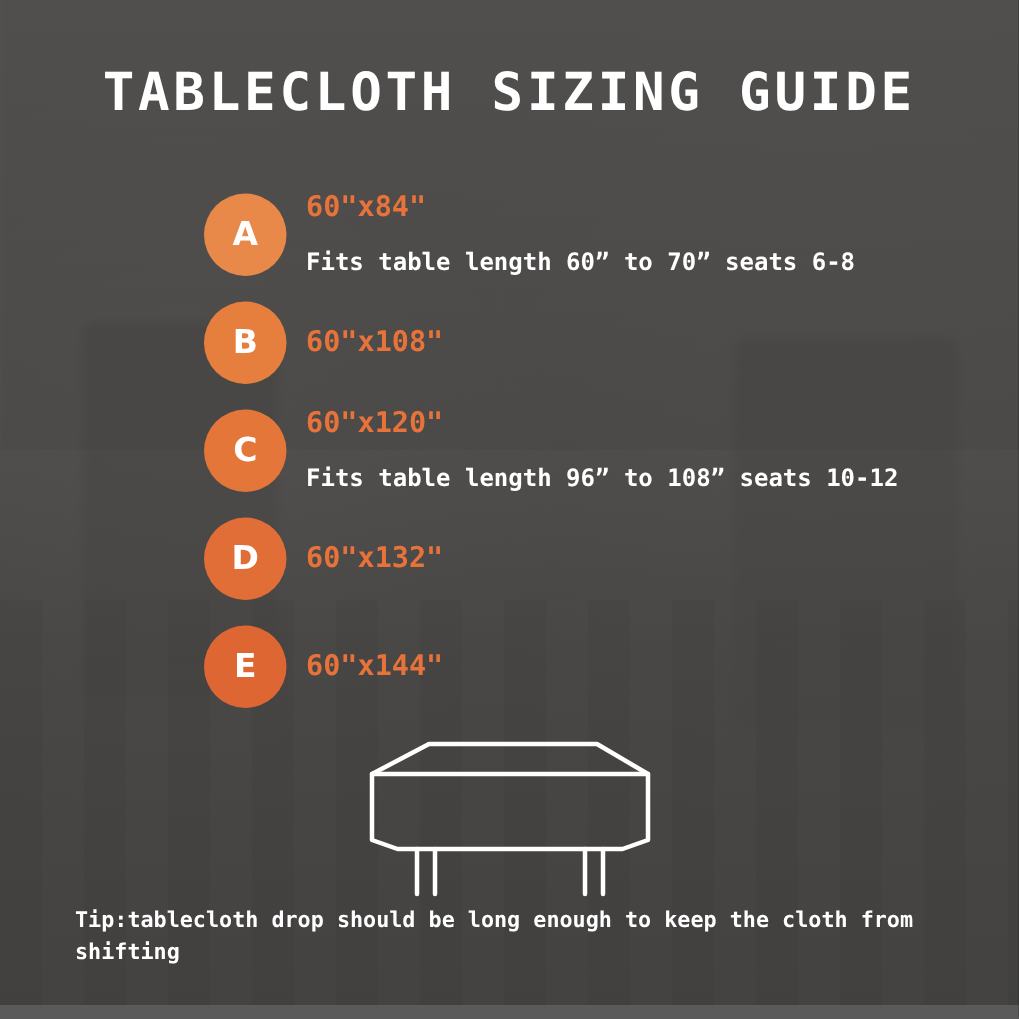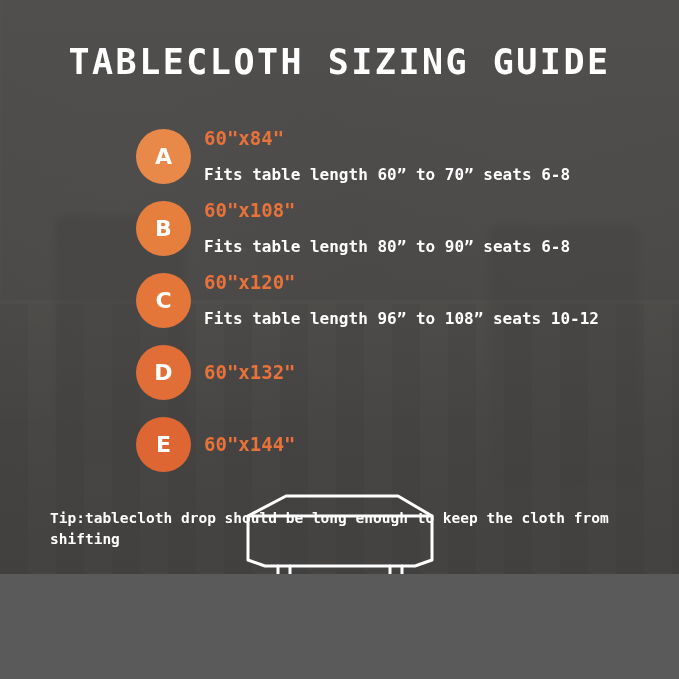"TABLECLOTH SIZING GUIDE" .poster { height: 574px -> 670px }
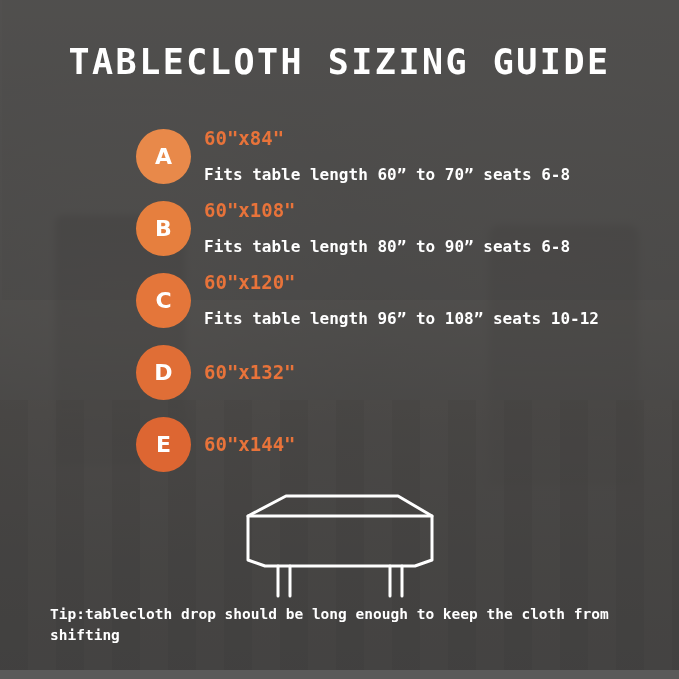"Fits table length 80” to" div.desc { html: <div>Fits table length 80” to 90” seats 6-8</div> -> none }
